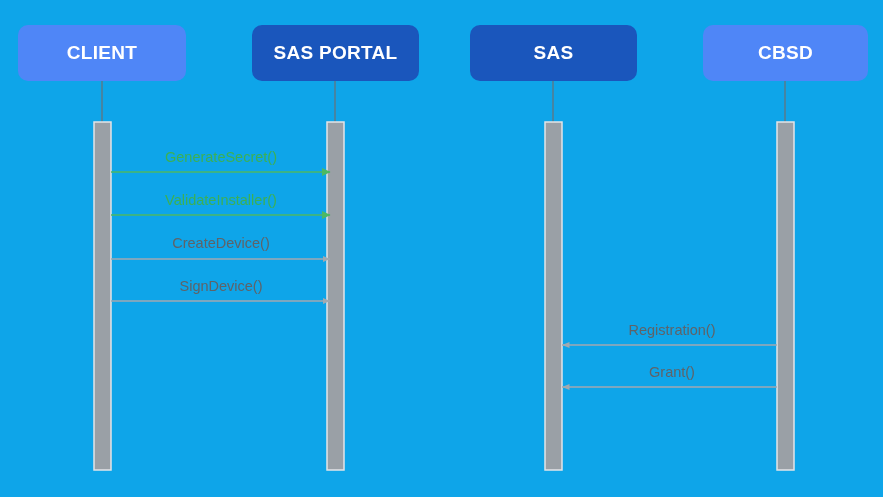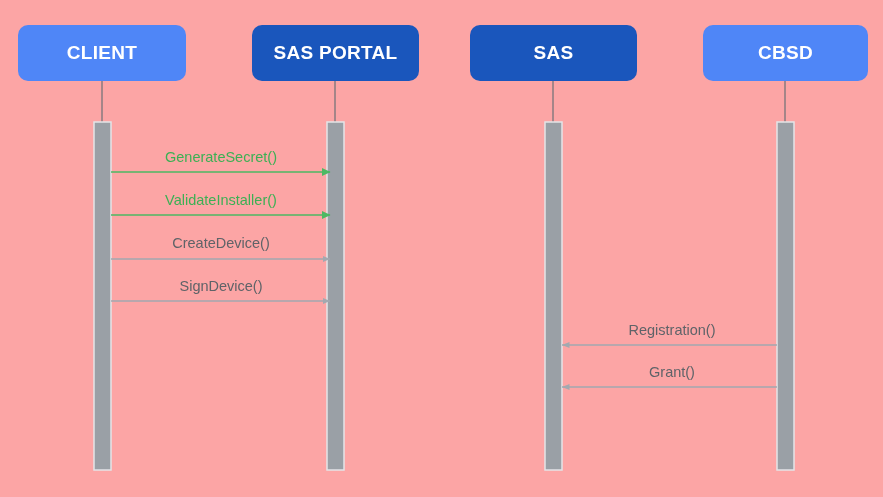"CLIENT" #diagram-root { background: #fca5a5 -> #0ea5e9 }
